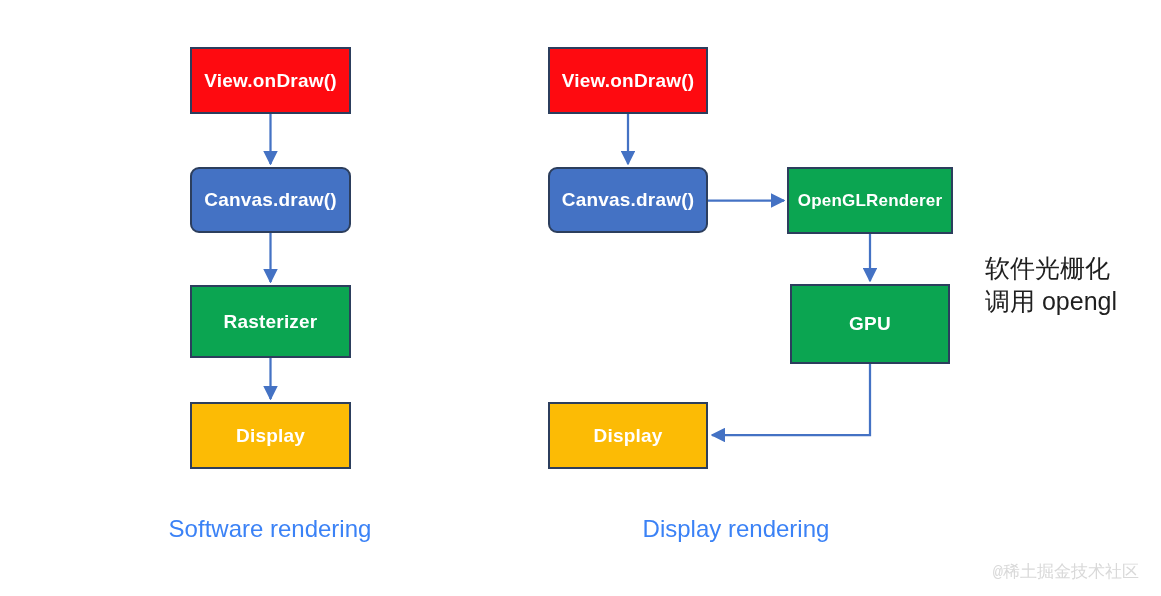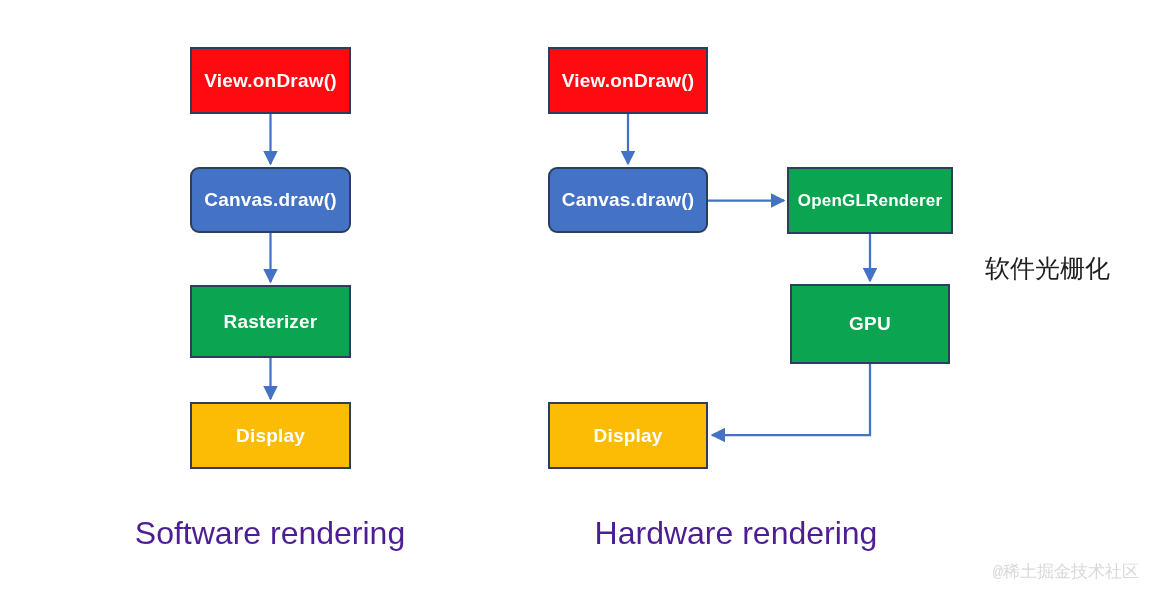"调用 opengl" div { html: none -> <div>调用 opengl</div> }
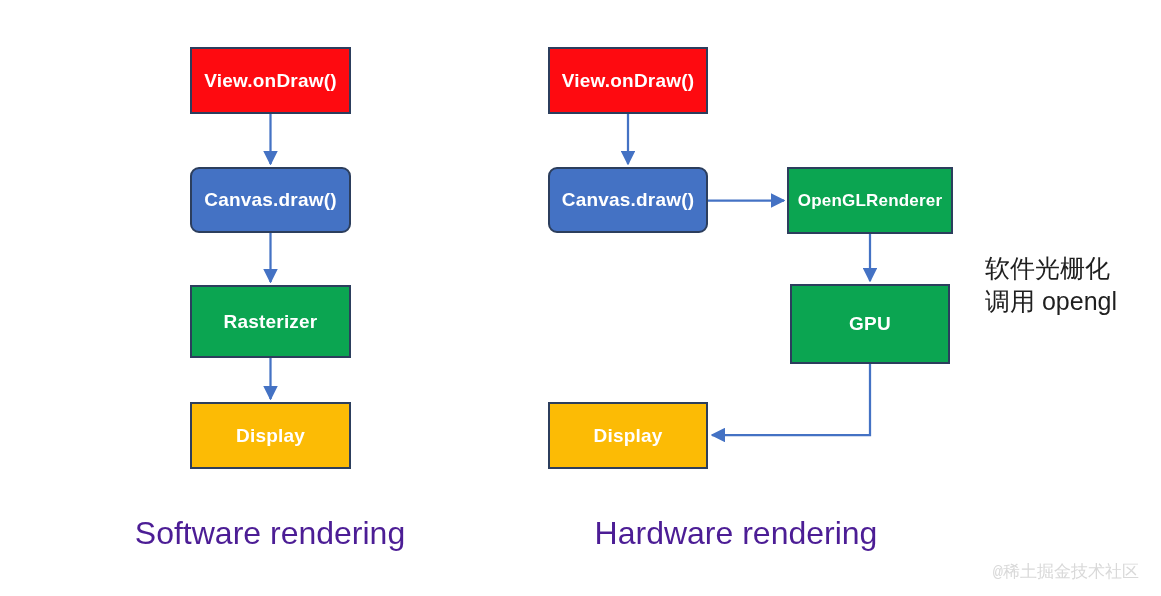"Software rendering" .caption { color: #4c1d95 -> #3b82f6; font-size: 32px -> 24px }
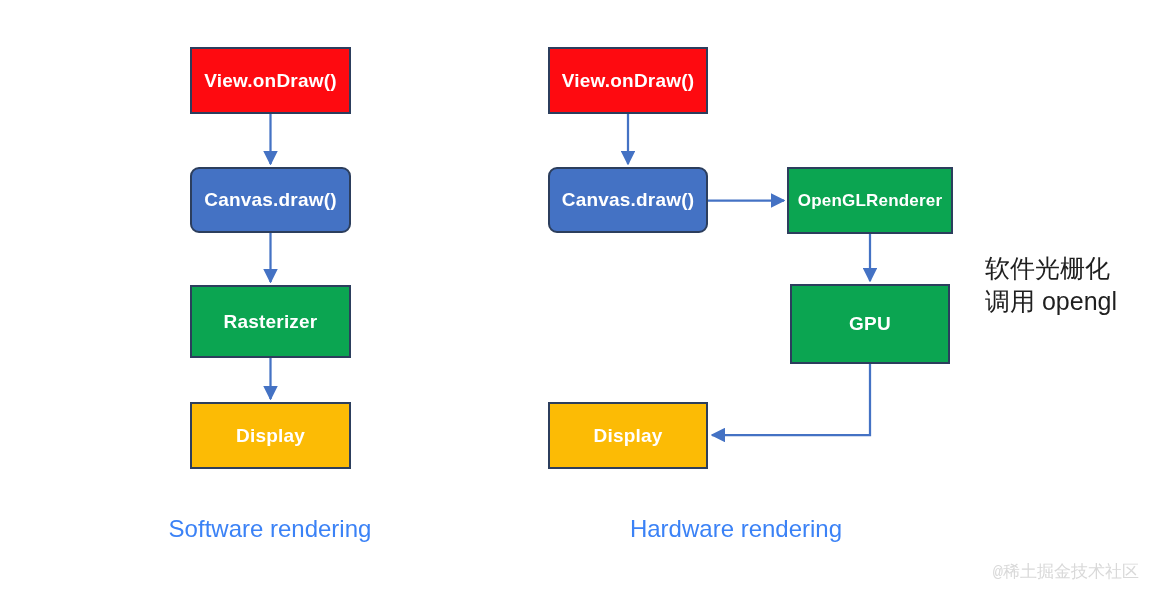"Hardware rendering" div.caption { text: Hardware -> Display }
